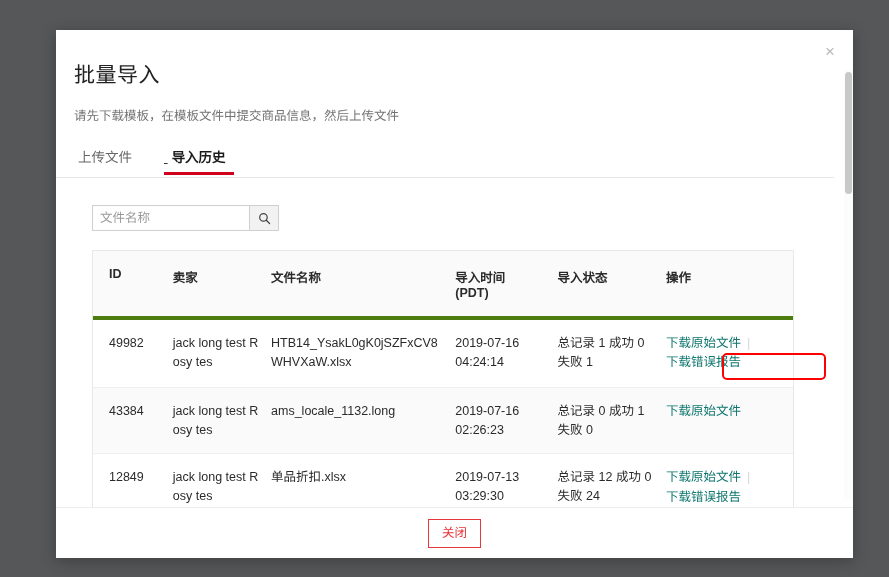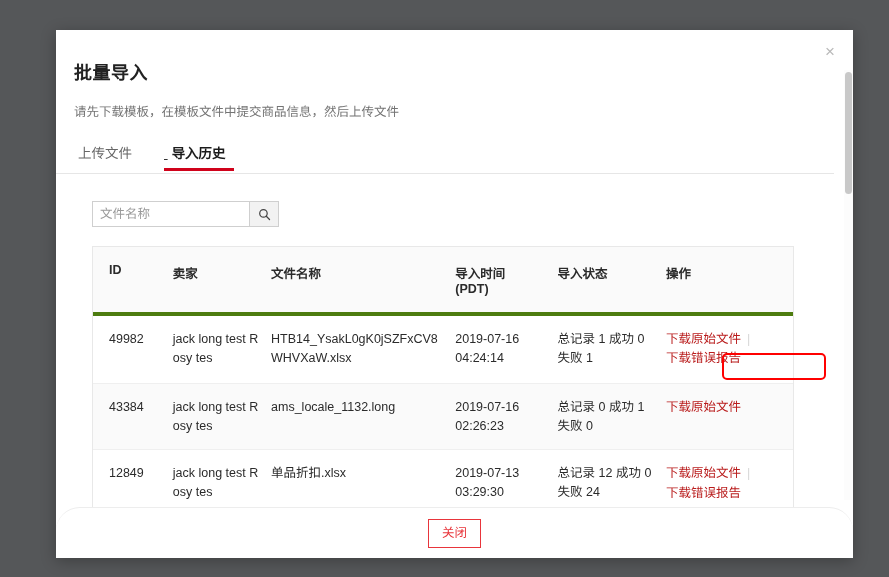"批量导入" .modal-title { font-size: 18px -> 21px; font-weight: bold -> normal }
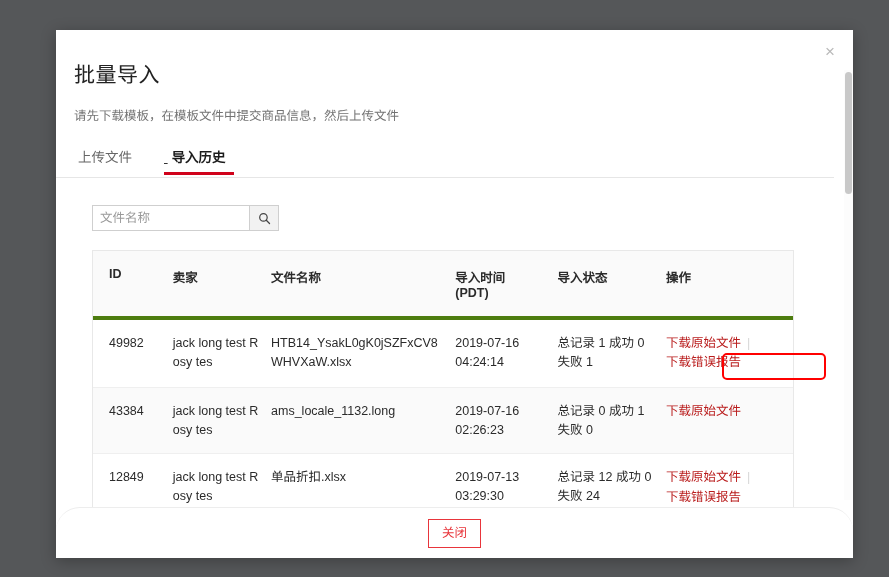"下载原始文件" .link { color: #b91c1c -> #0f766e }
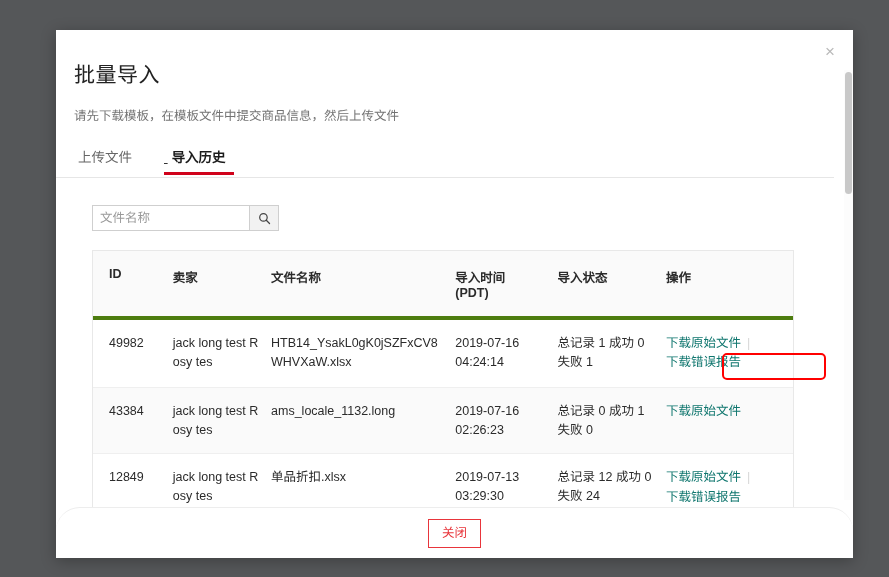"关闭" .modal-footer { border-radius: 24px -> none }
